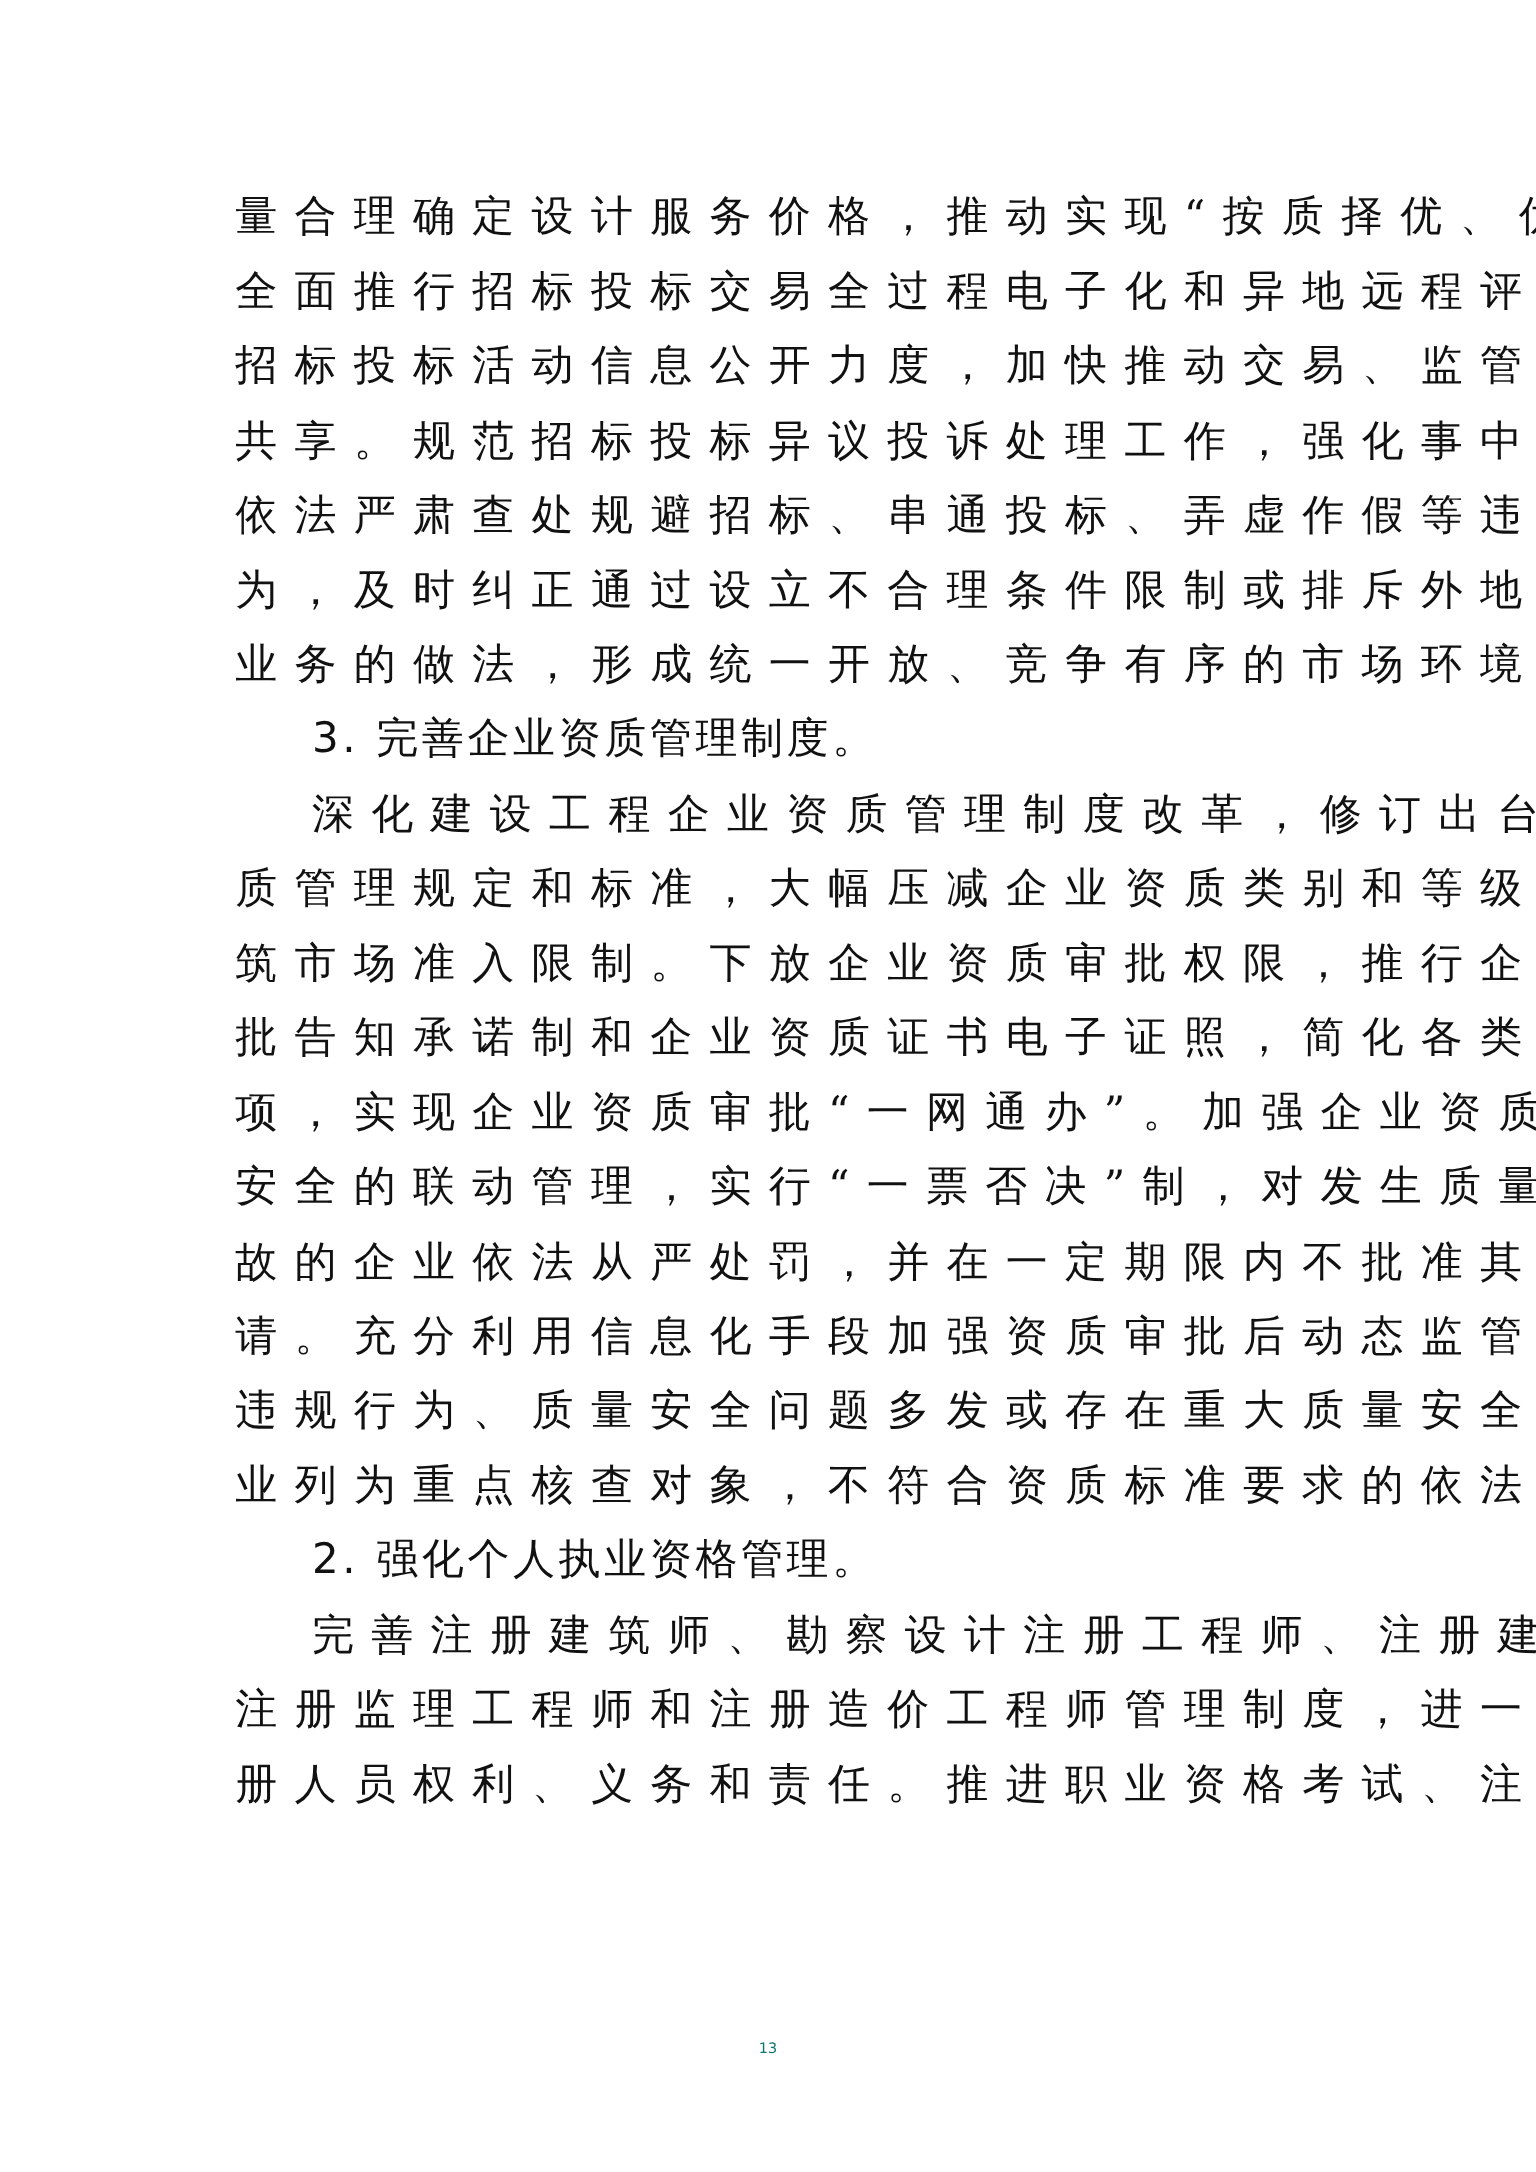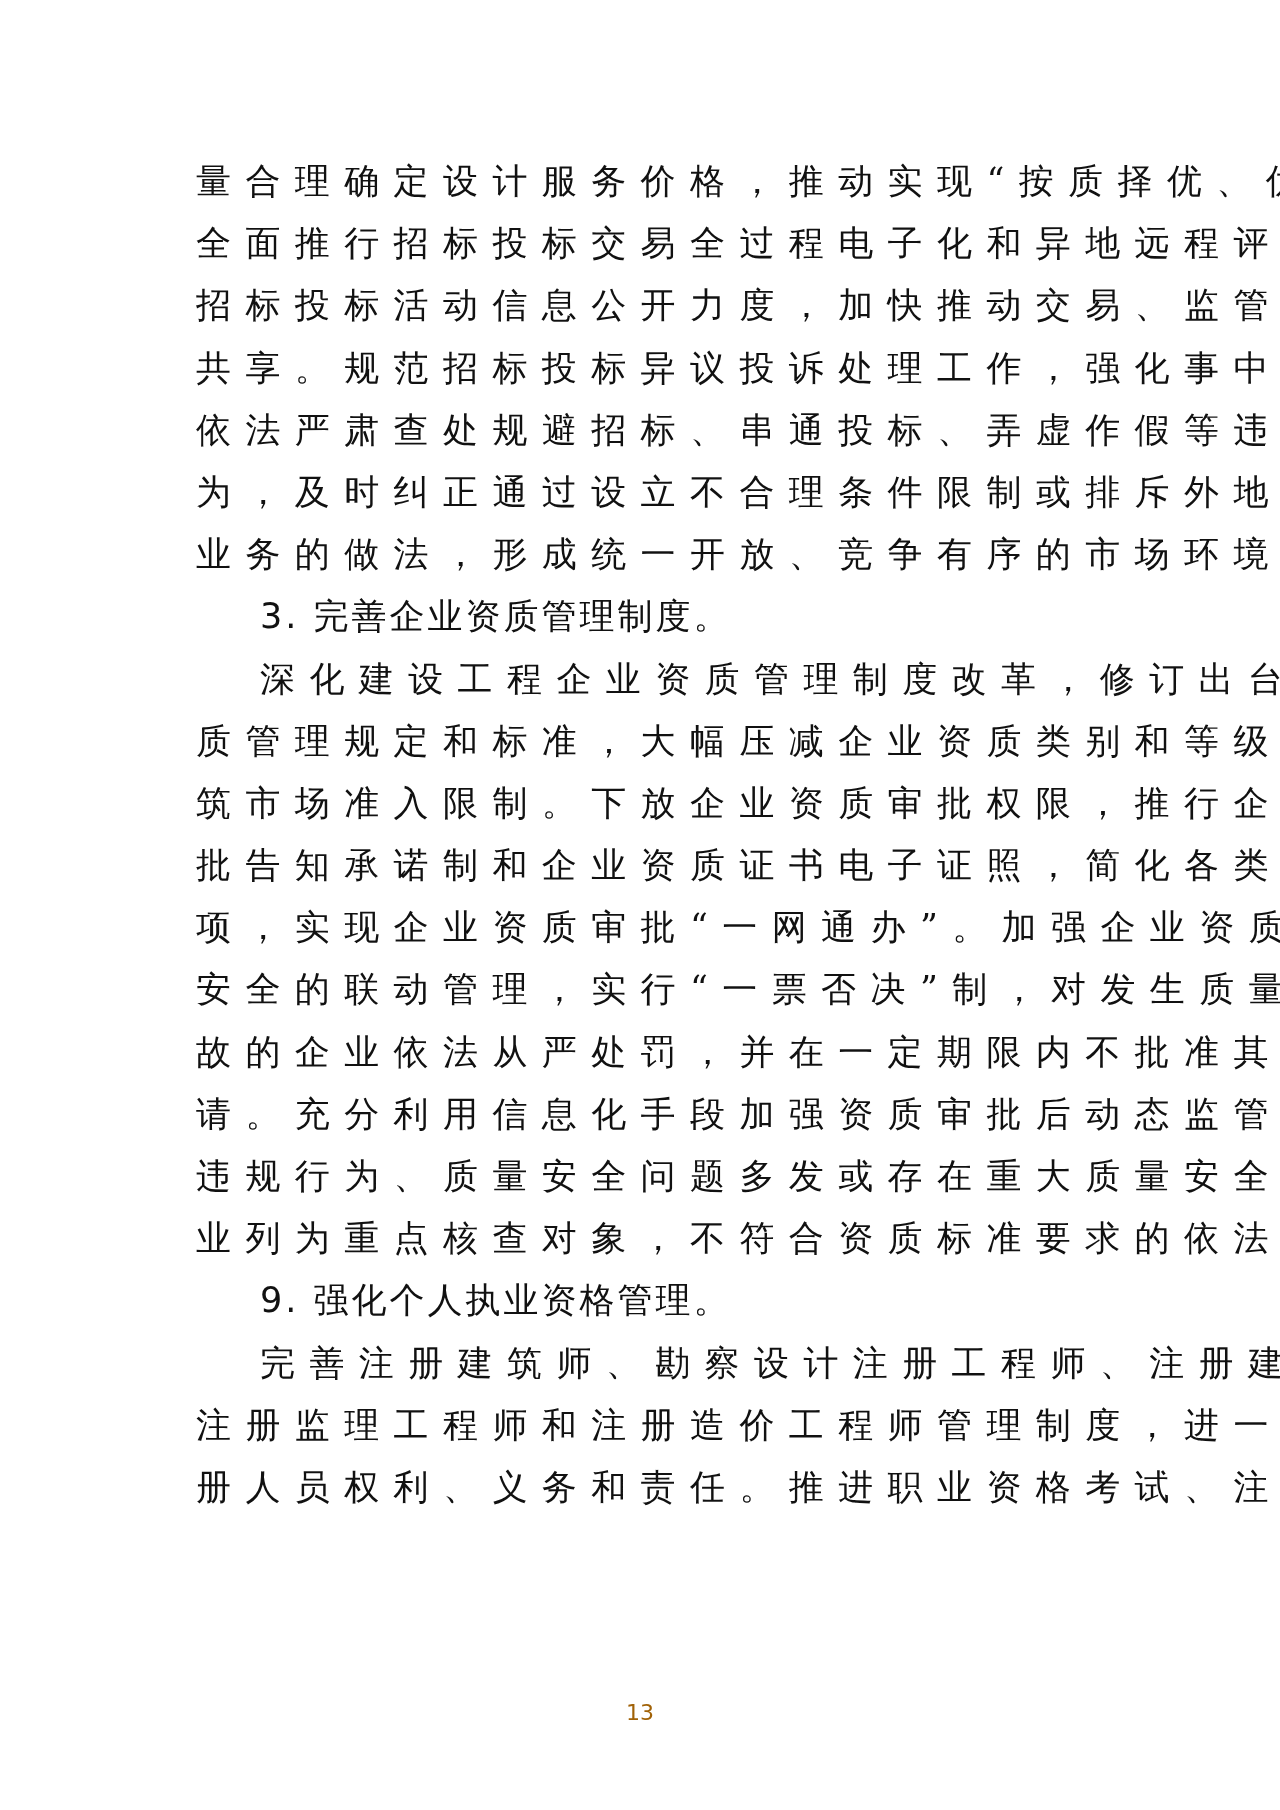"9. 强化个人执业资格管理。" div.line { text: 9 -> 2 }
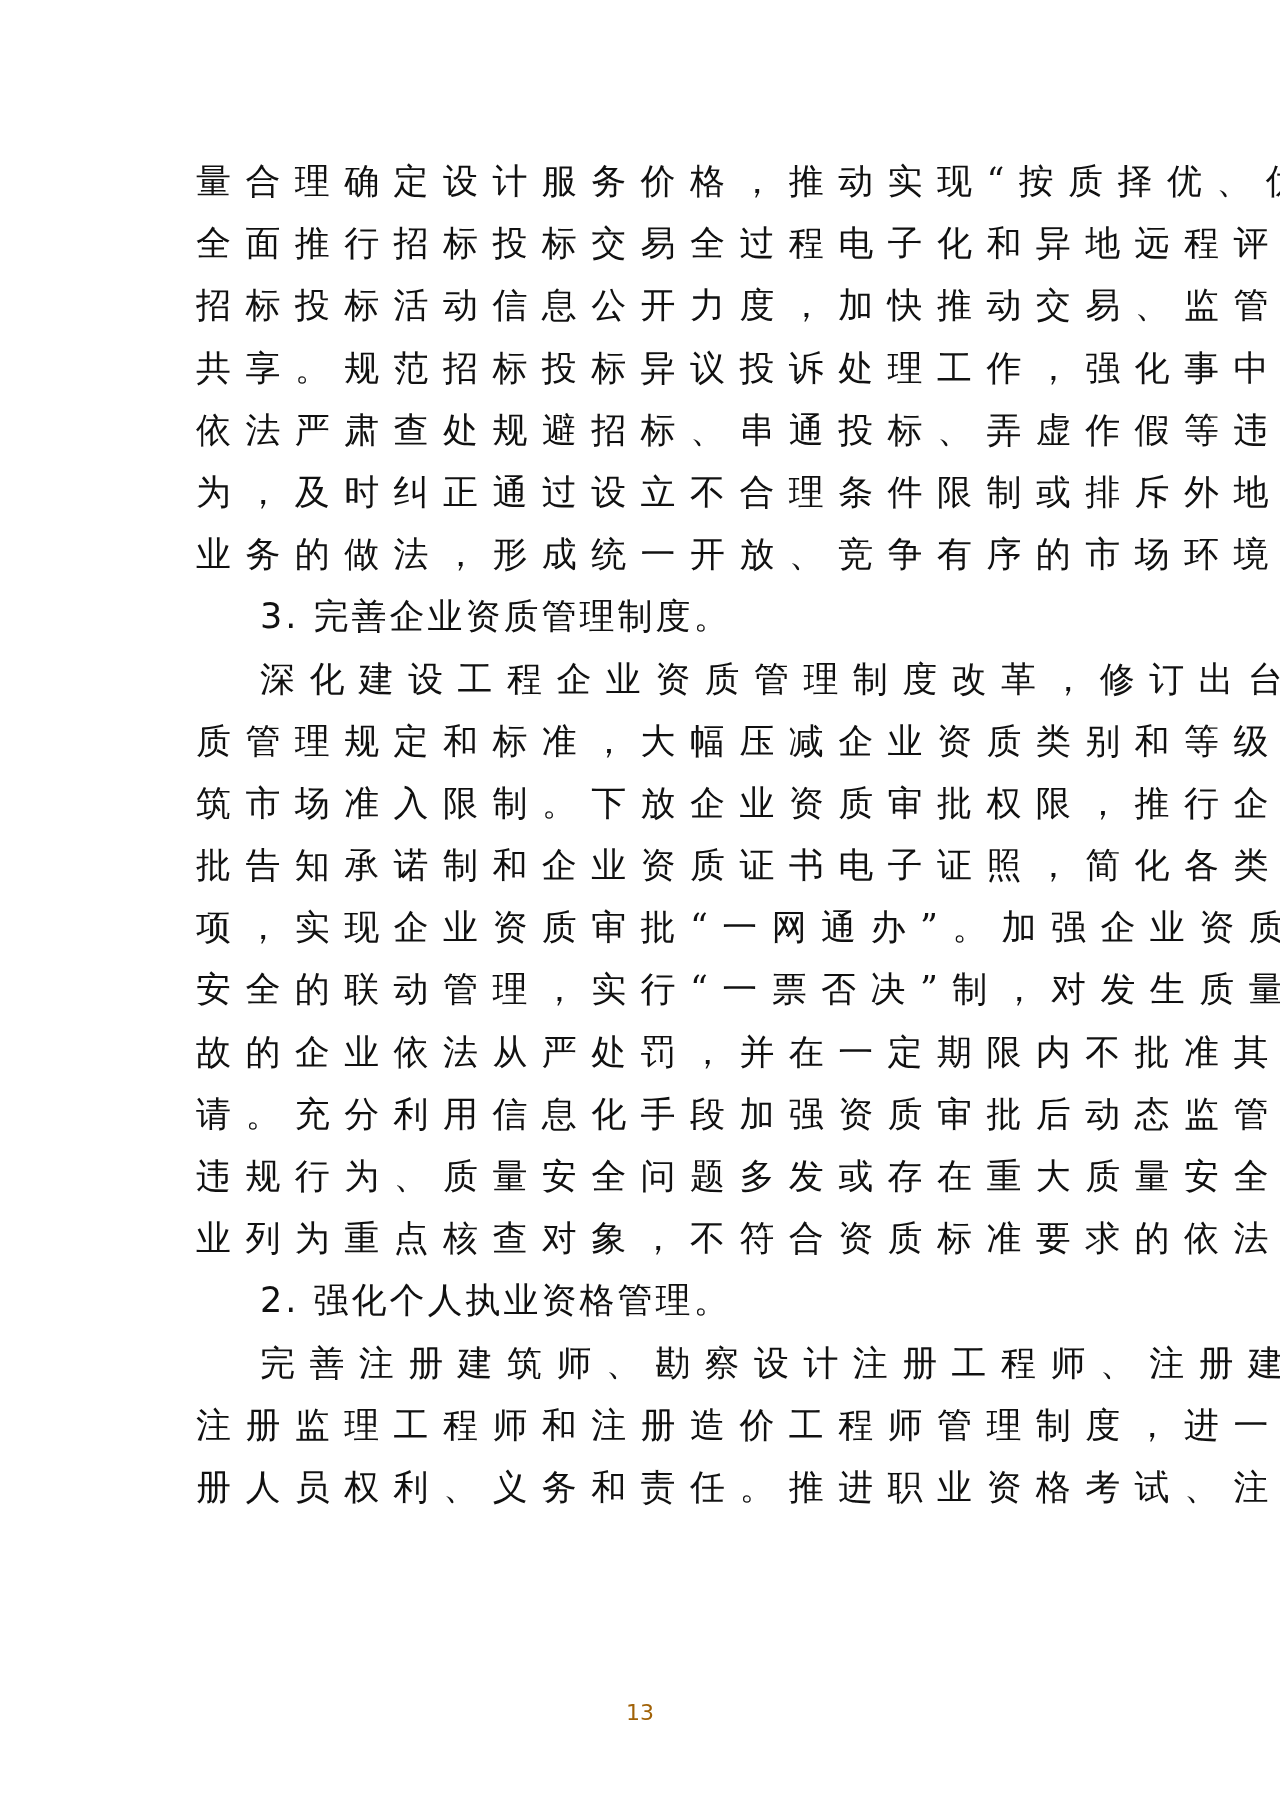"13" .page-number { color: #a16207 -> #0f766e; font-size: 22px -> 12px }
